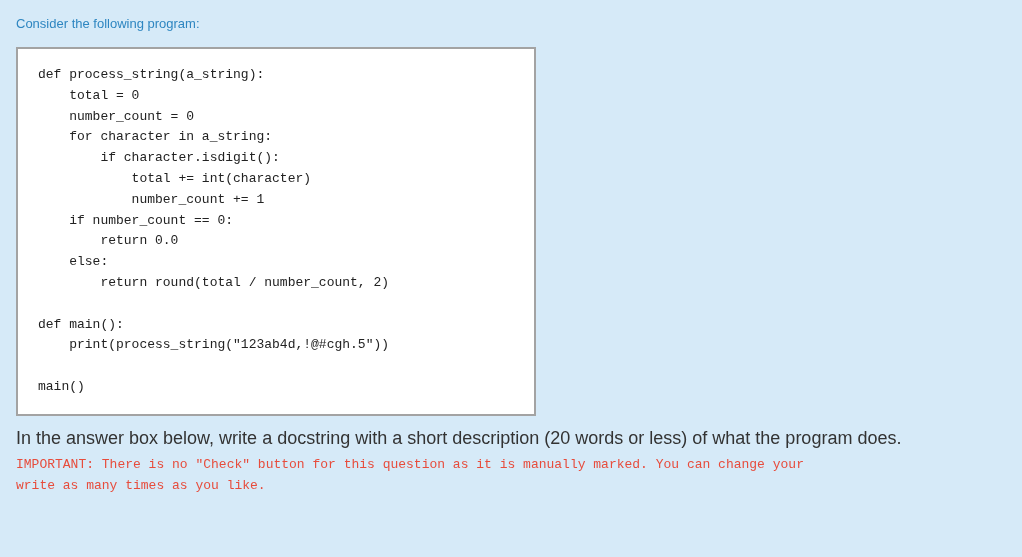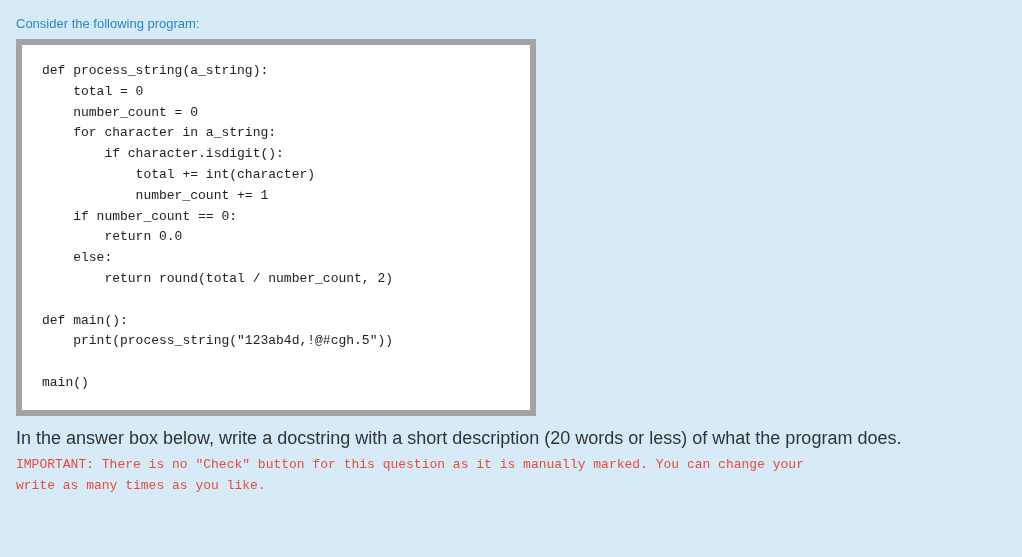"Consider the following program:" .consider-label { margin-bottom: 8px -> 16px }
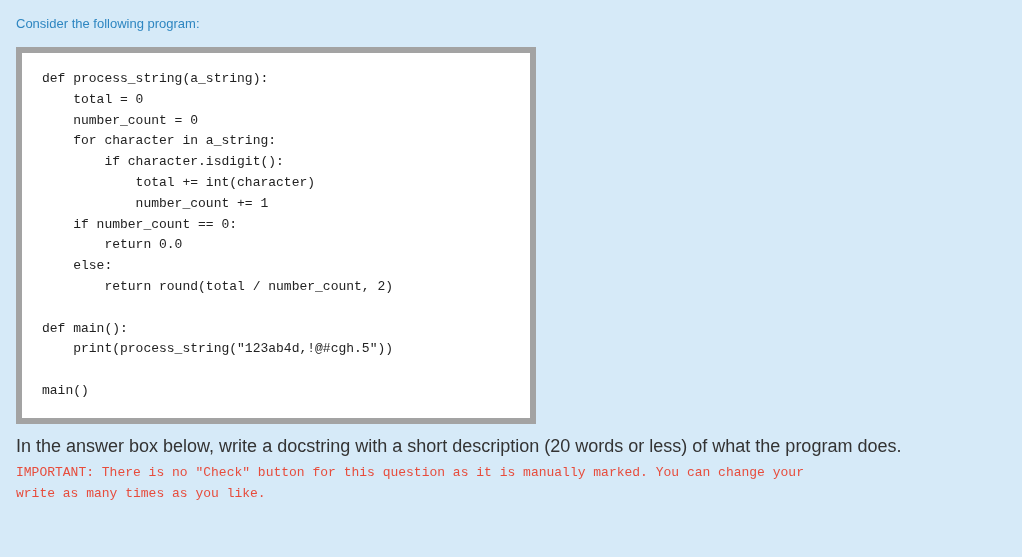"def process_string(a_string):" .code-box { border: 6px solid #a3a3a3 -> 2px solid #a3a3a3 }
